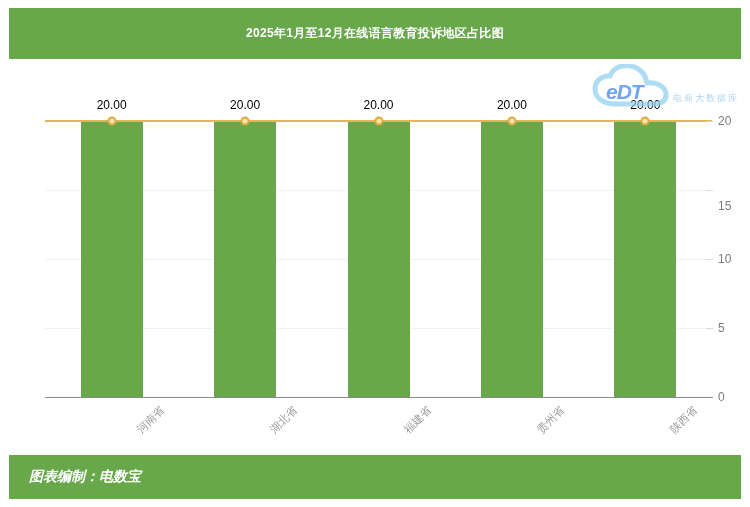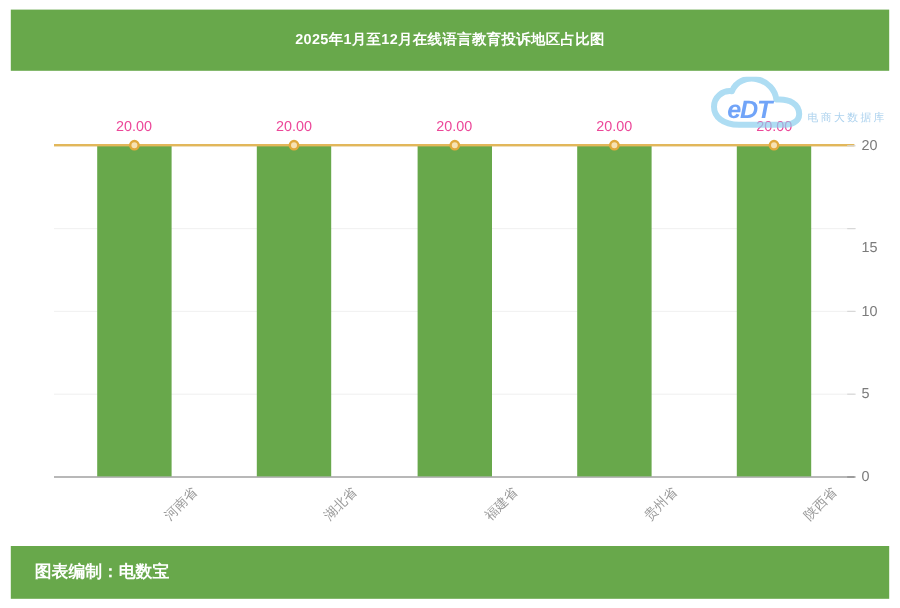"20.00" .point-label { color: #ec4899 -> #000000 }
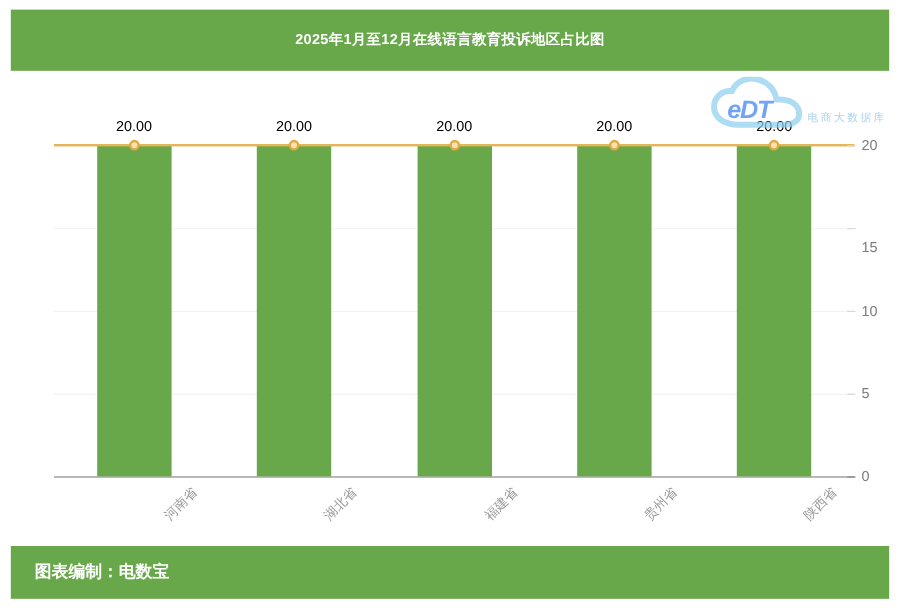"图表编制：电数宝" .footer-left, .footer-right { font-style: none -> italic }
